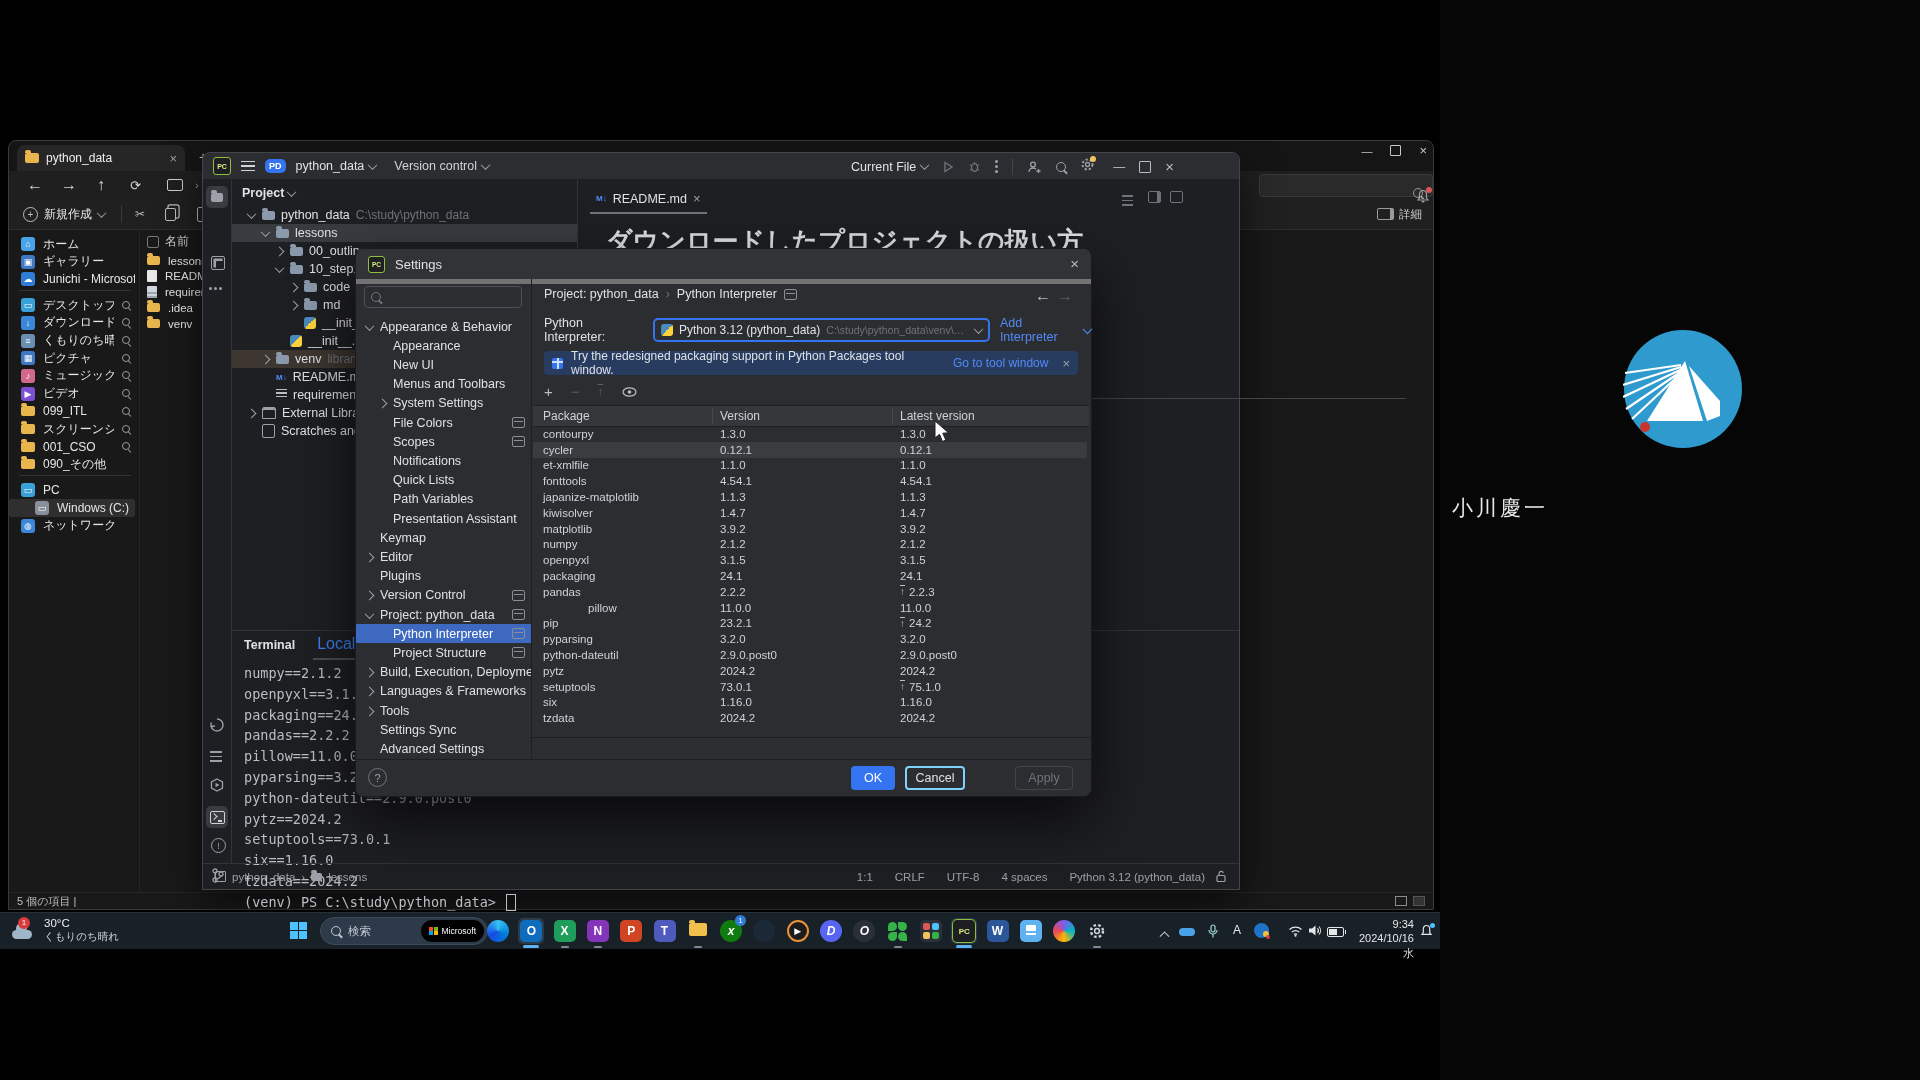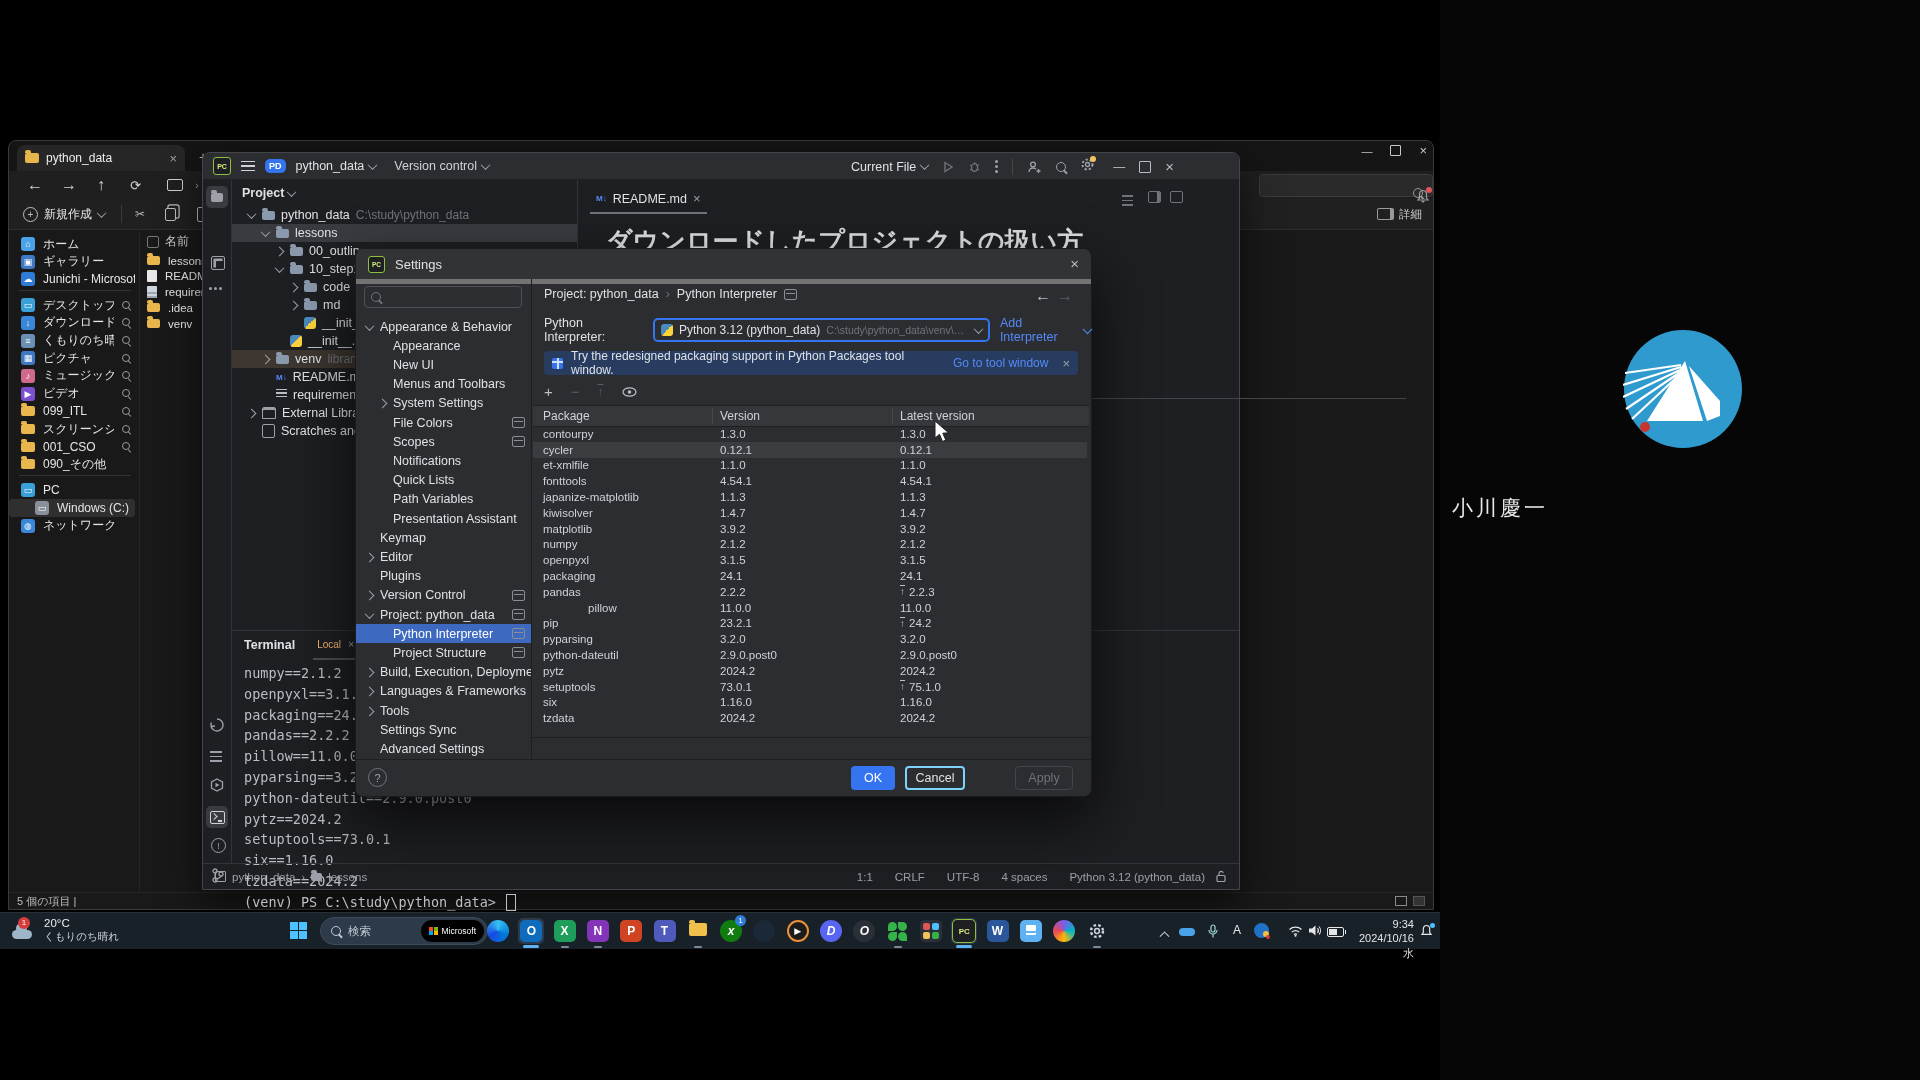"Local" span { color: #fdba74 -> #3b82f6; font-size: 10px -> 16px }
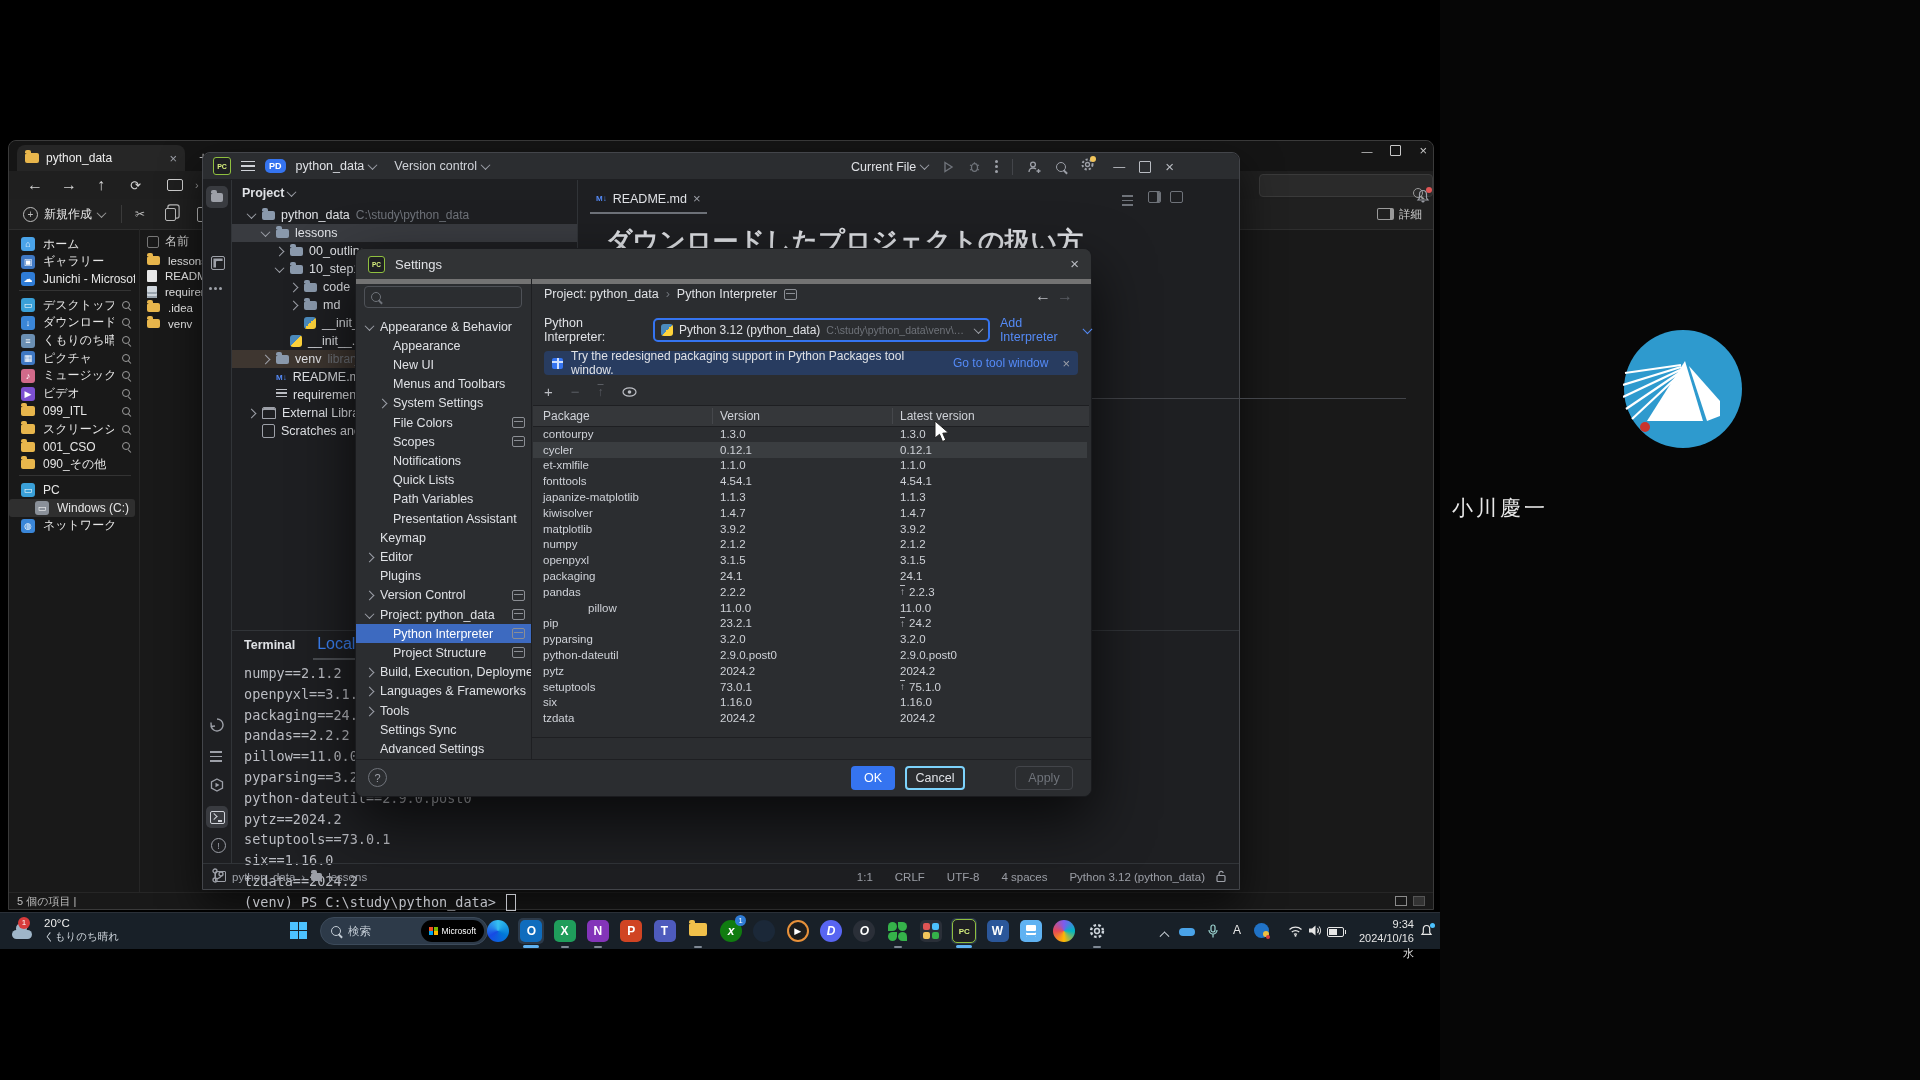"20°C" div { text: 20 -> 30 }
